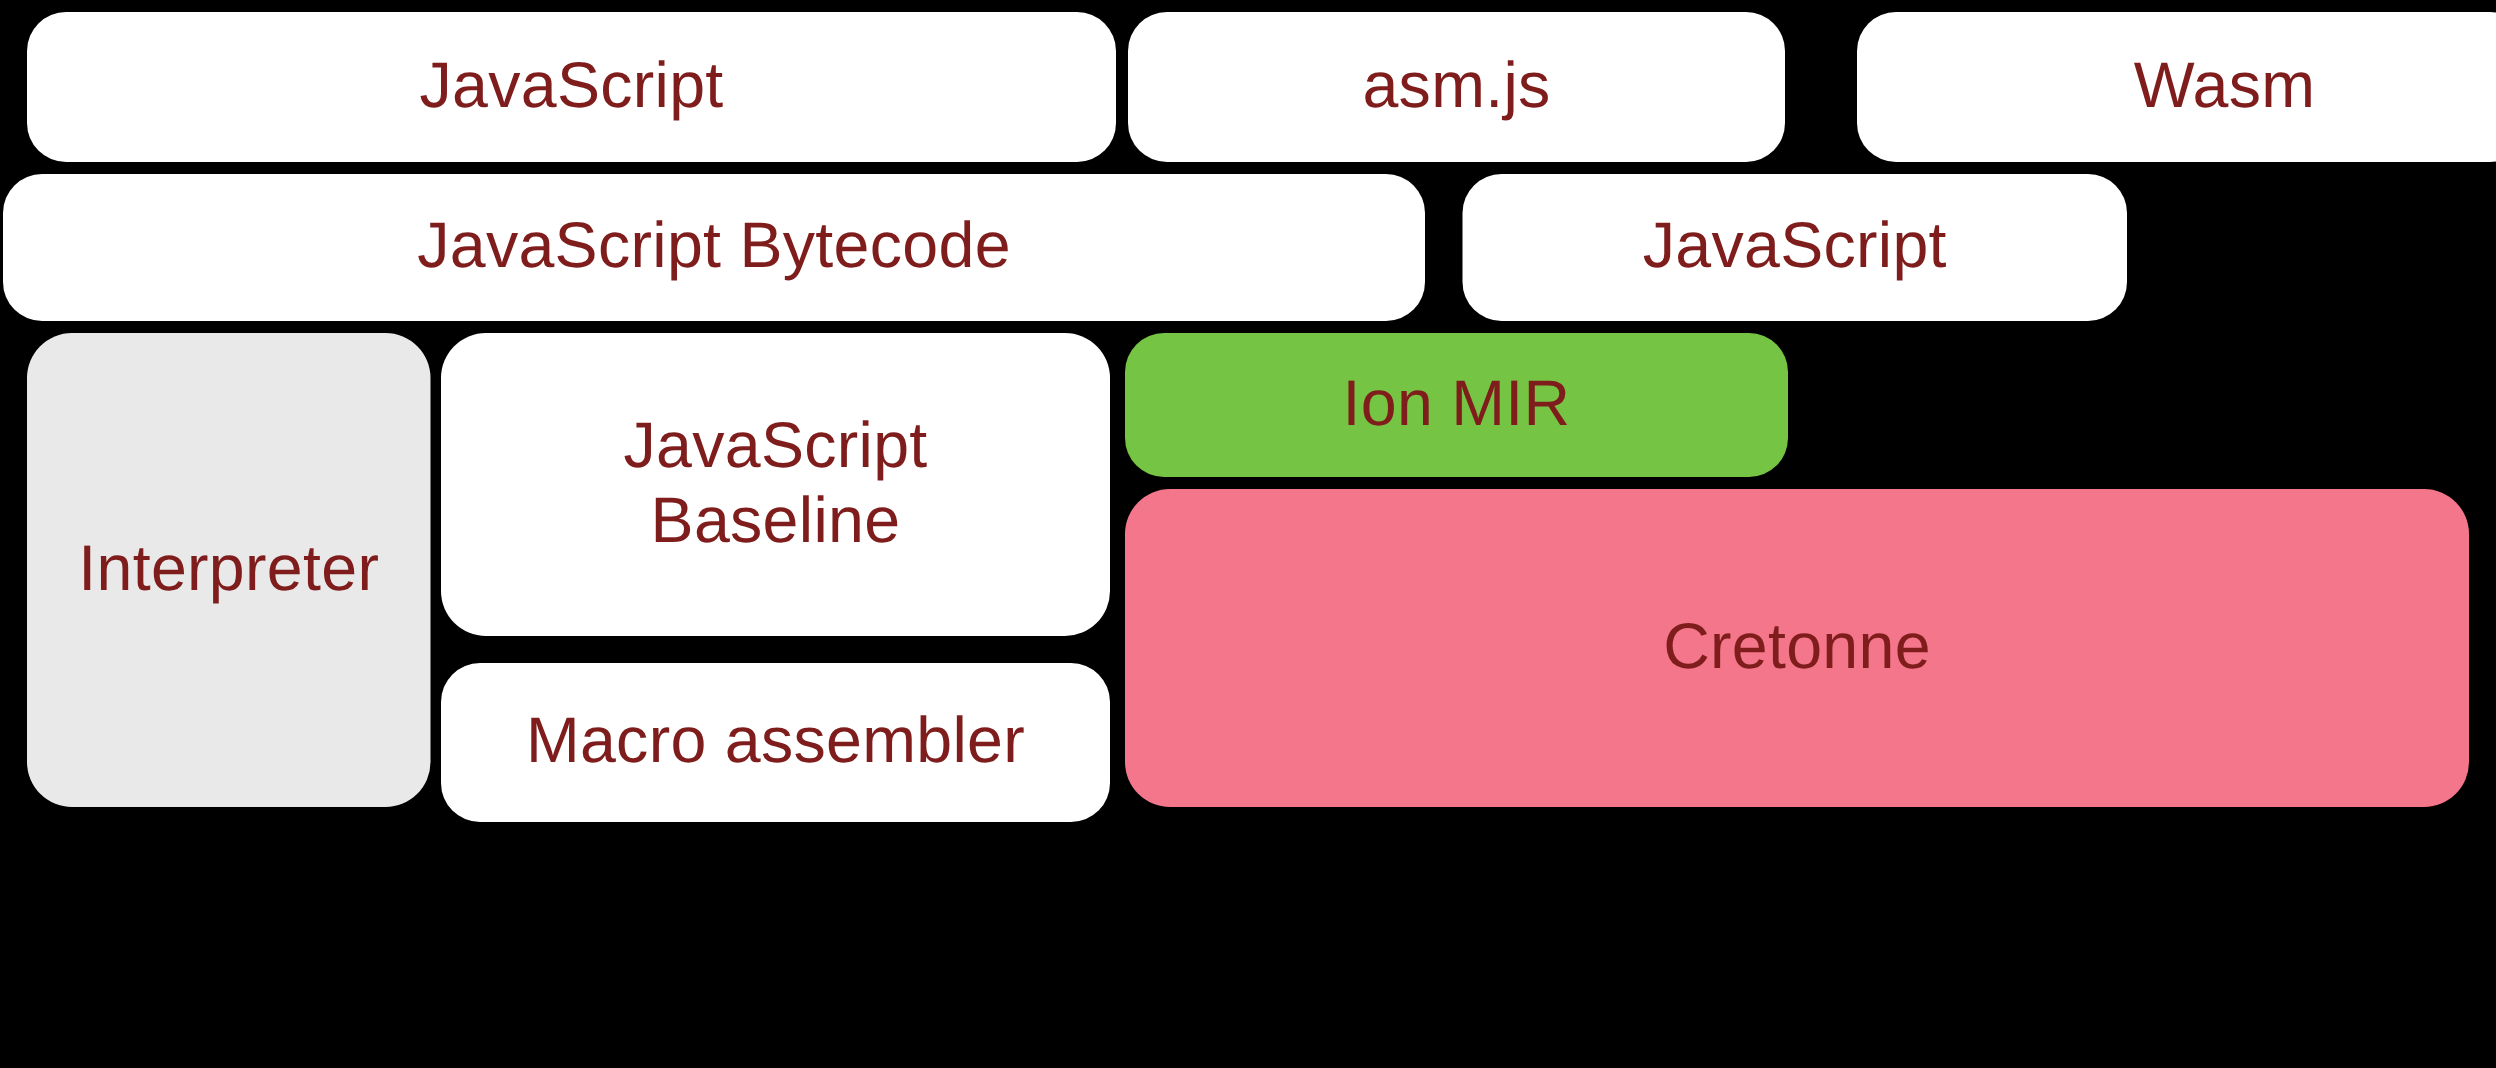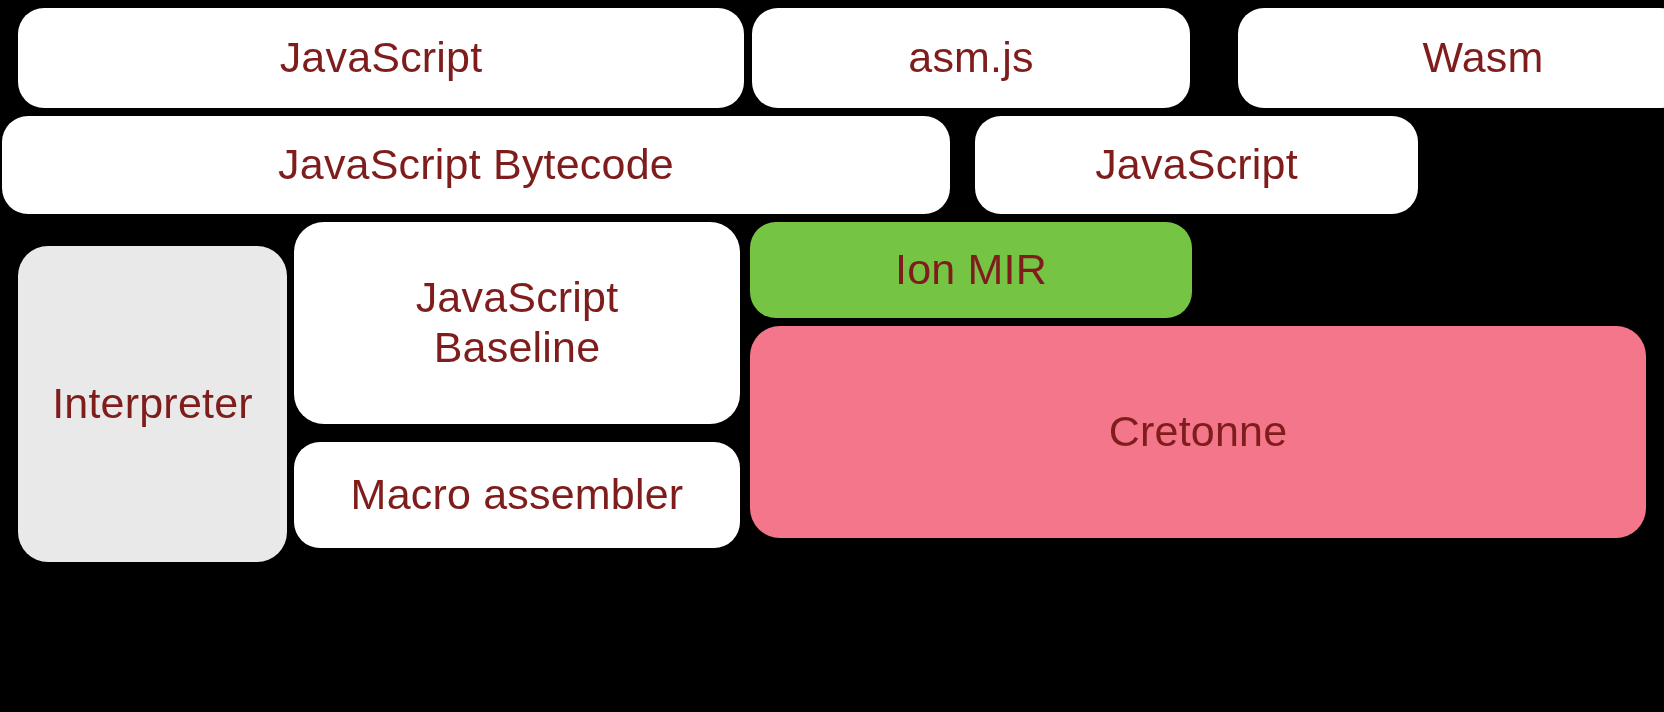"Interpreter" .box.grey { margin-top: 24px -> none }
